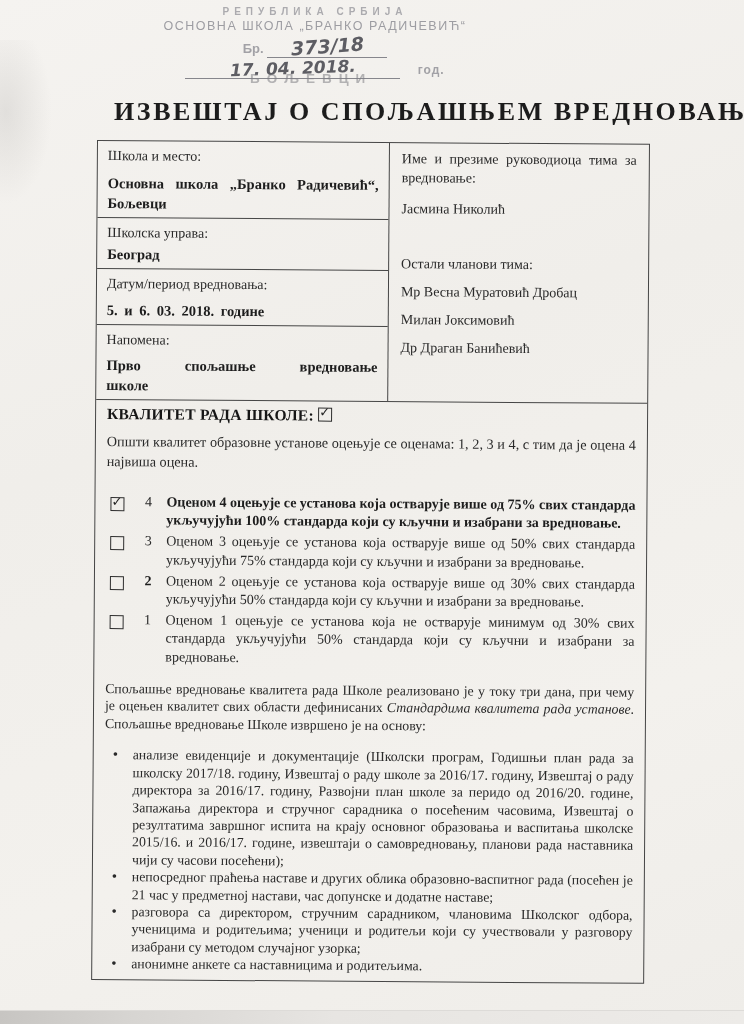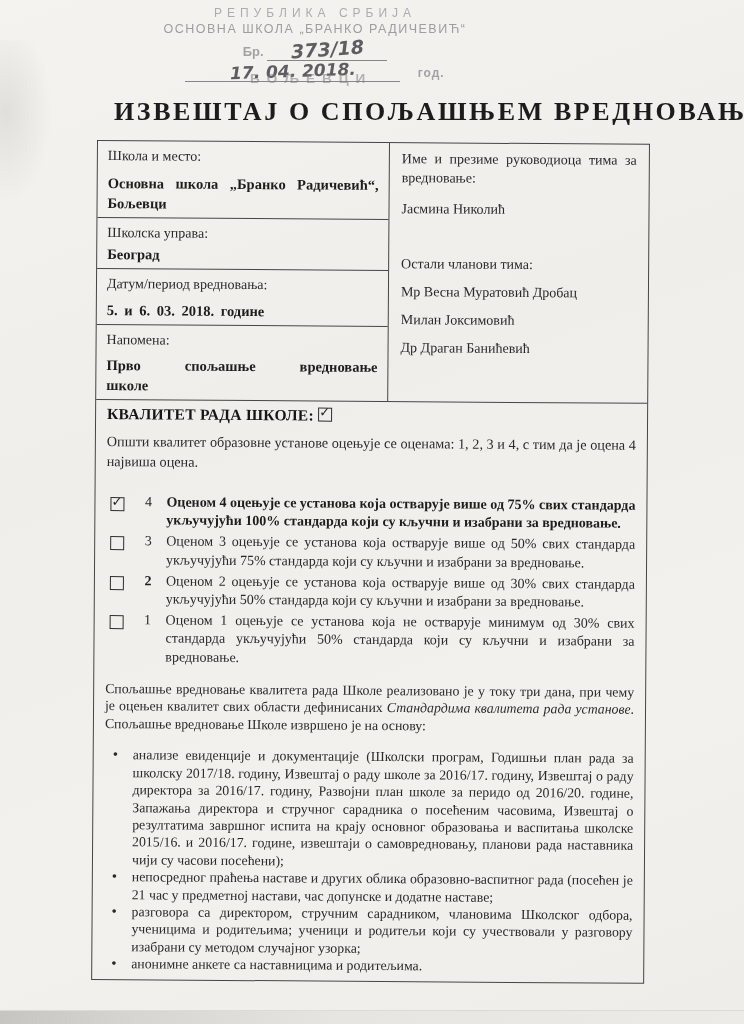"РЕПУБЛИКА СРБИЈА" .stamp-line1 { font-size: 12px -> 10px; font-weight: normal -> bold }
